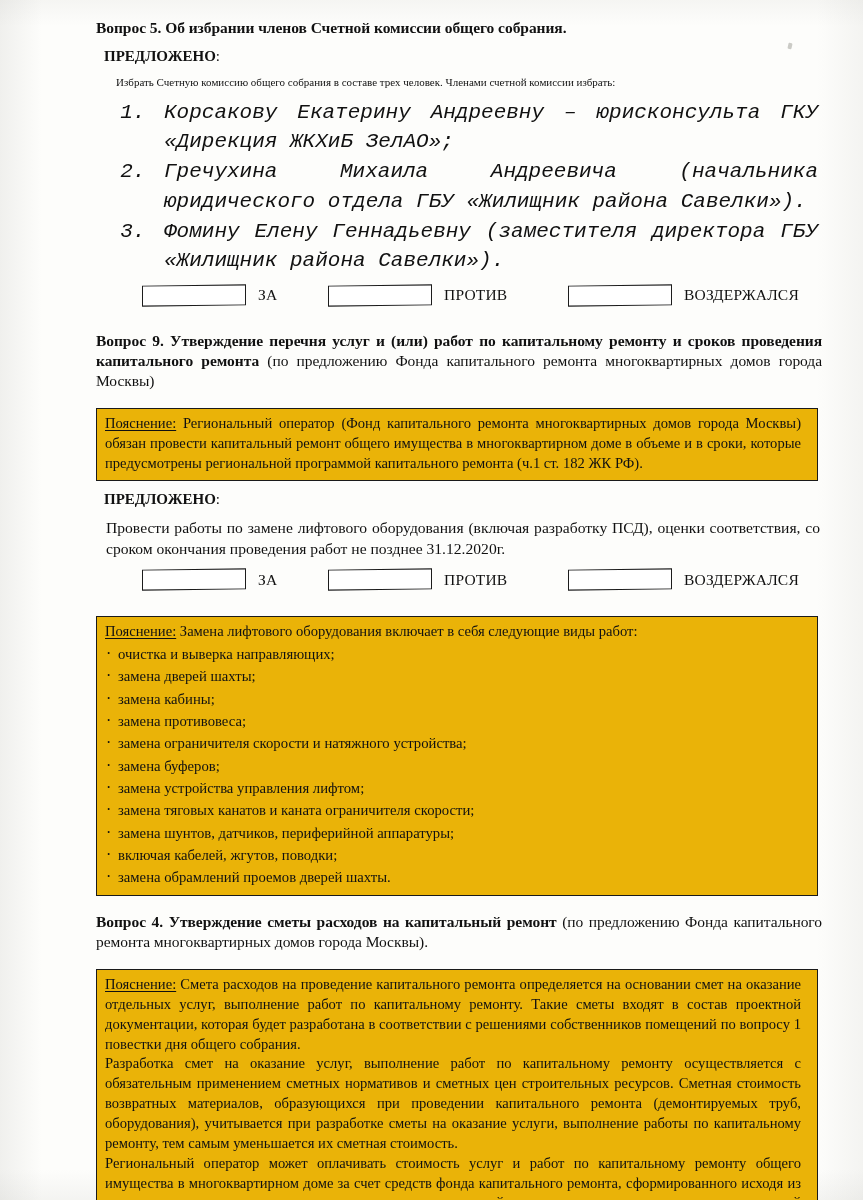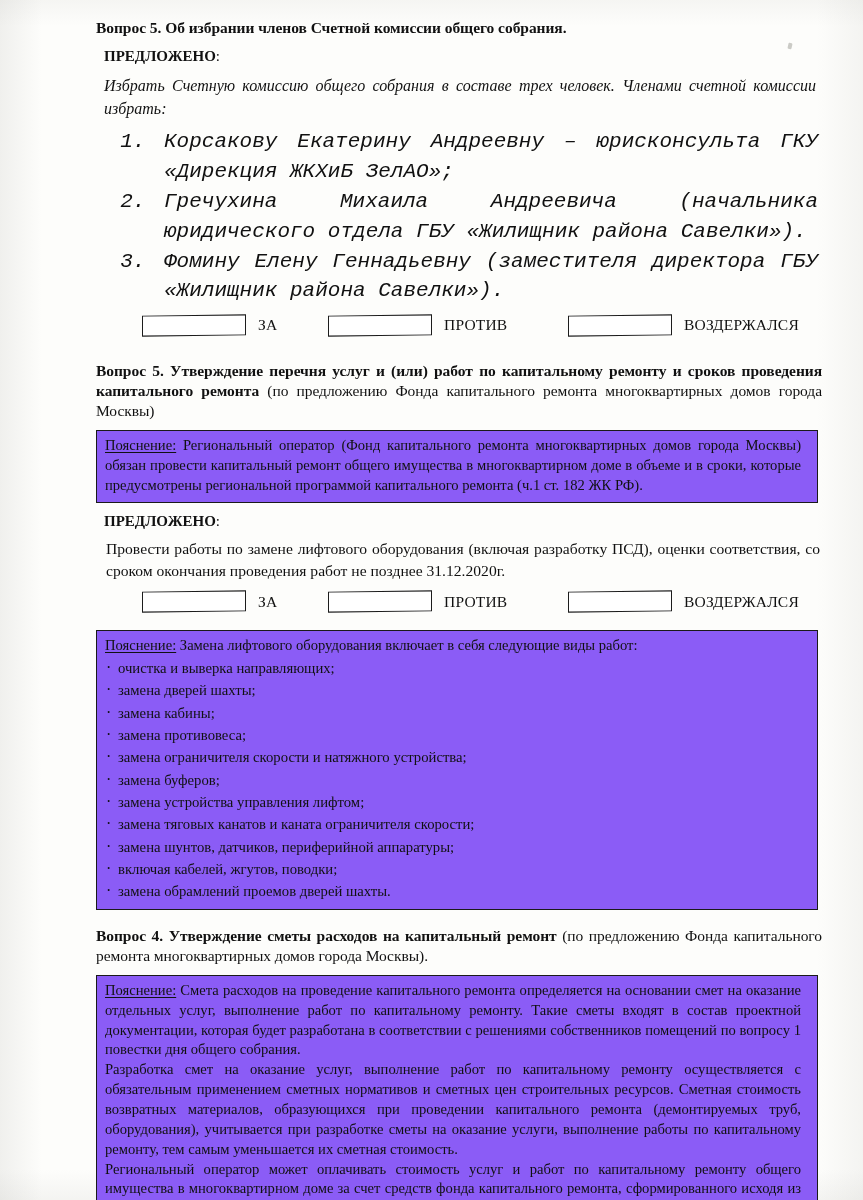"Избрать Счетную комиссию общего собрания" .italic-block { font-size: 16px -> 11px; font-style: italic -> none; margin: 9px 0 0 8px -> 9px 0 0 20px }
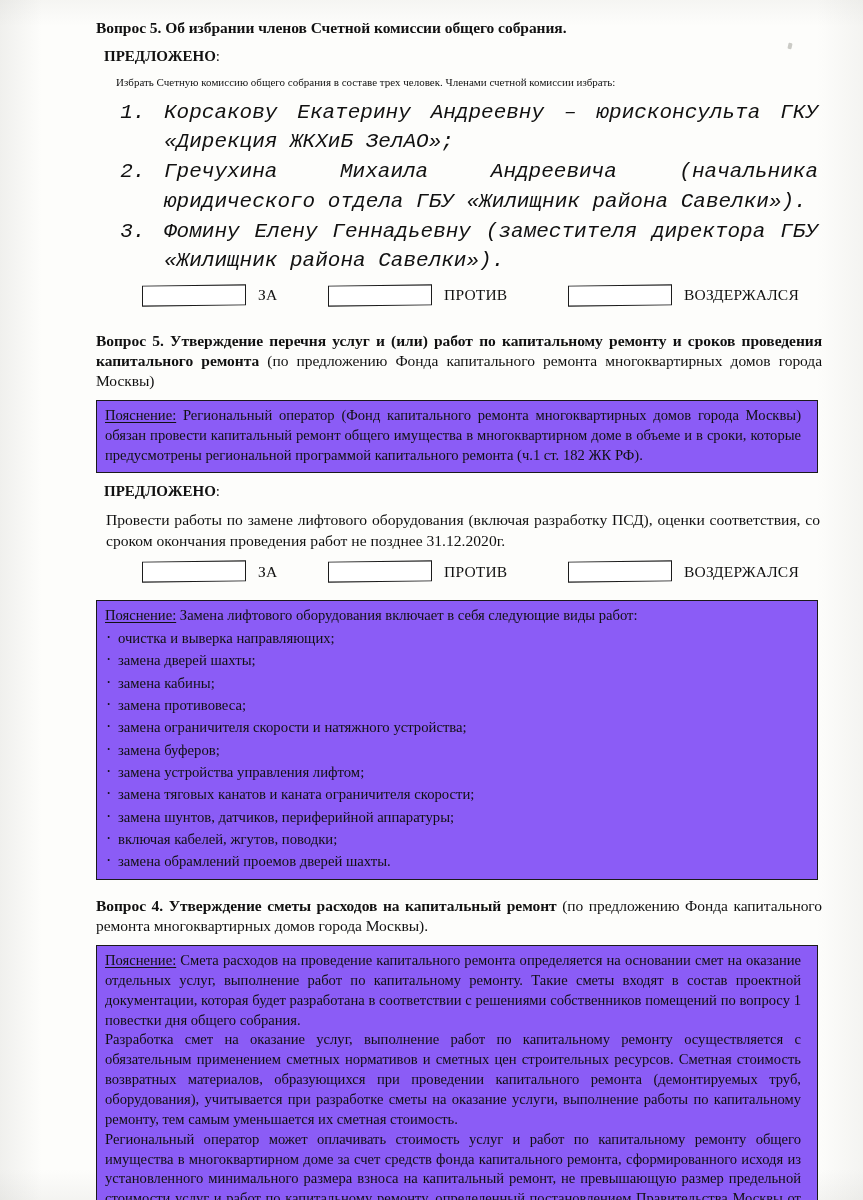"Вопрос 5. Утверждение перечня услуг" span { text: 5 -> 9 }
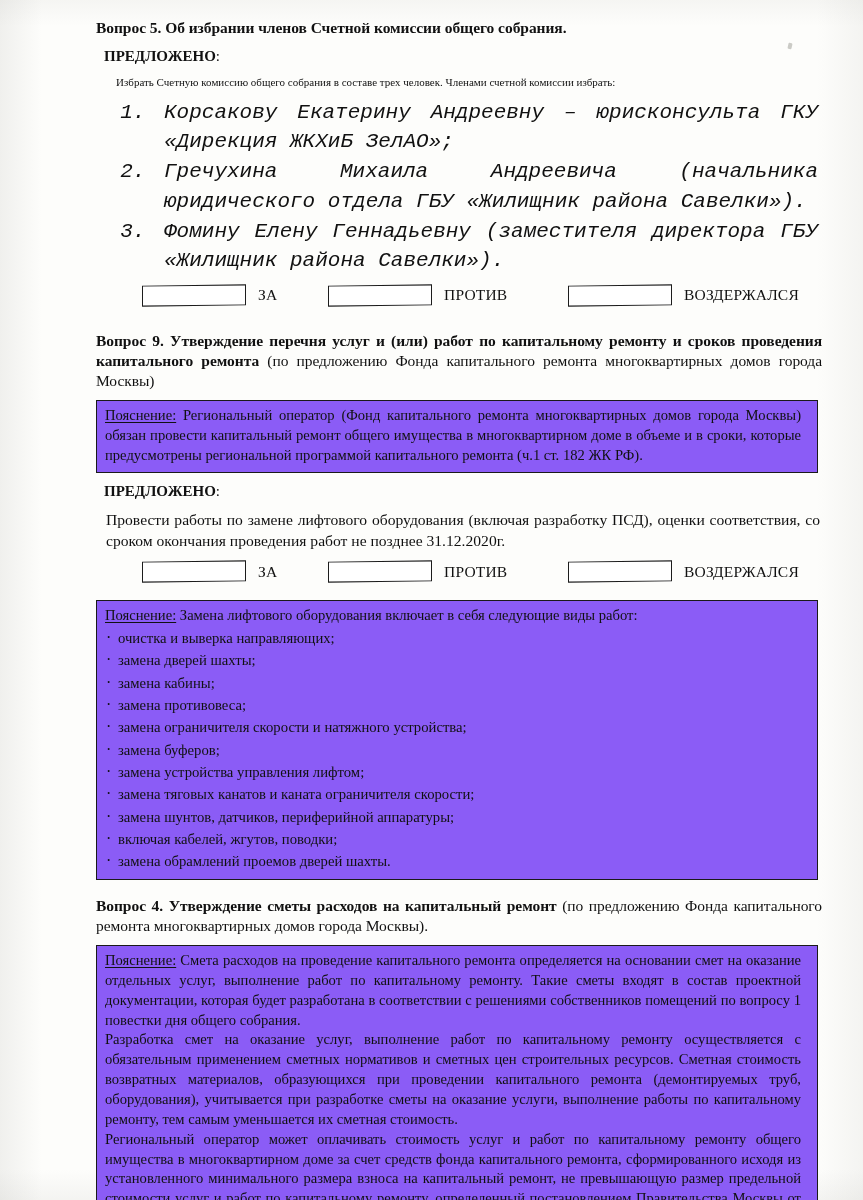"Пояснение: Региональный оператор (Фонд" .note-box { background: #8b5cf6 -> #eab308; margin-top: 9px -> 17px }
